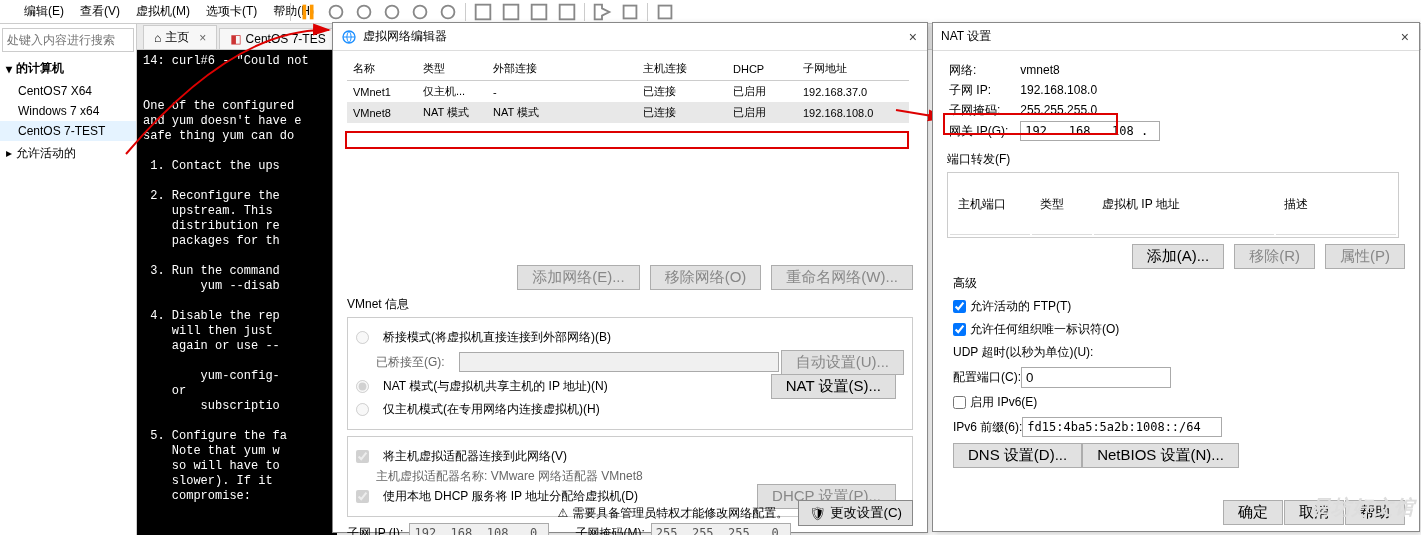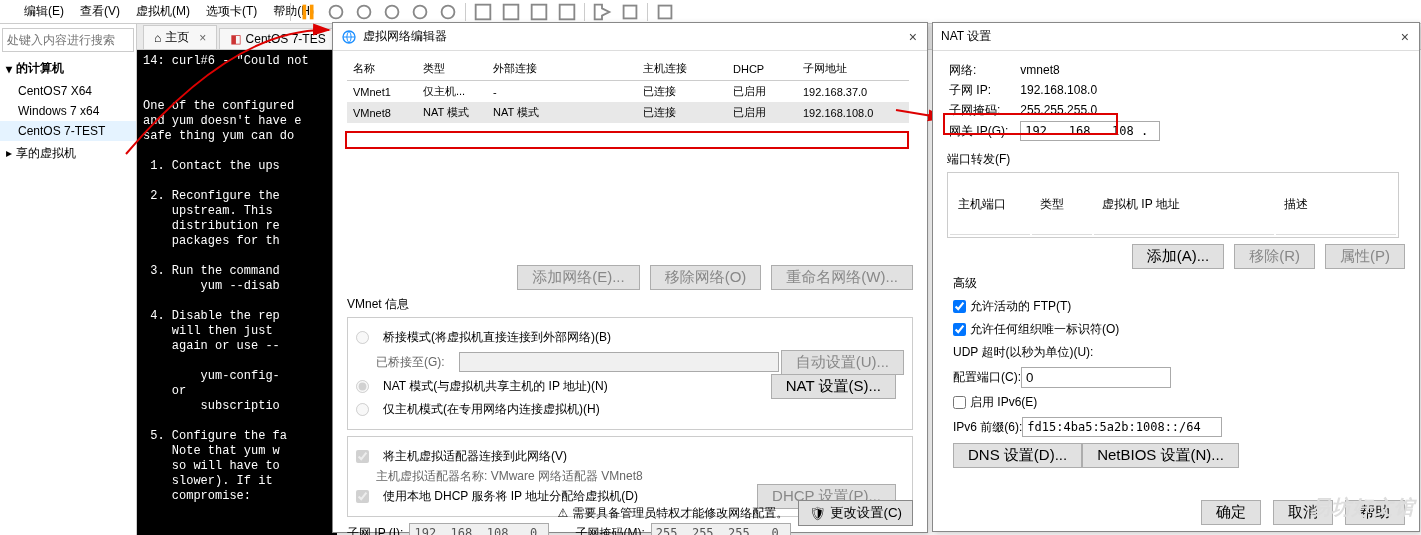"享的虚拟机" span { text: 享的虚拟机 -> 允许活动的 }
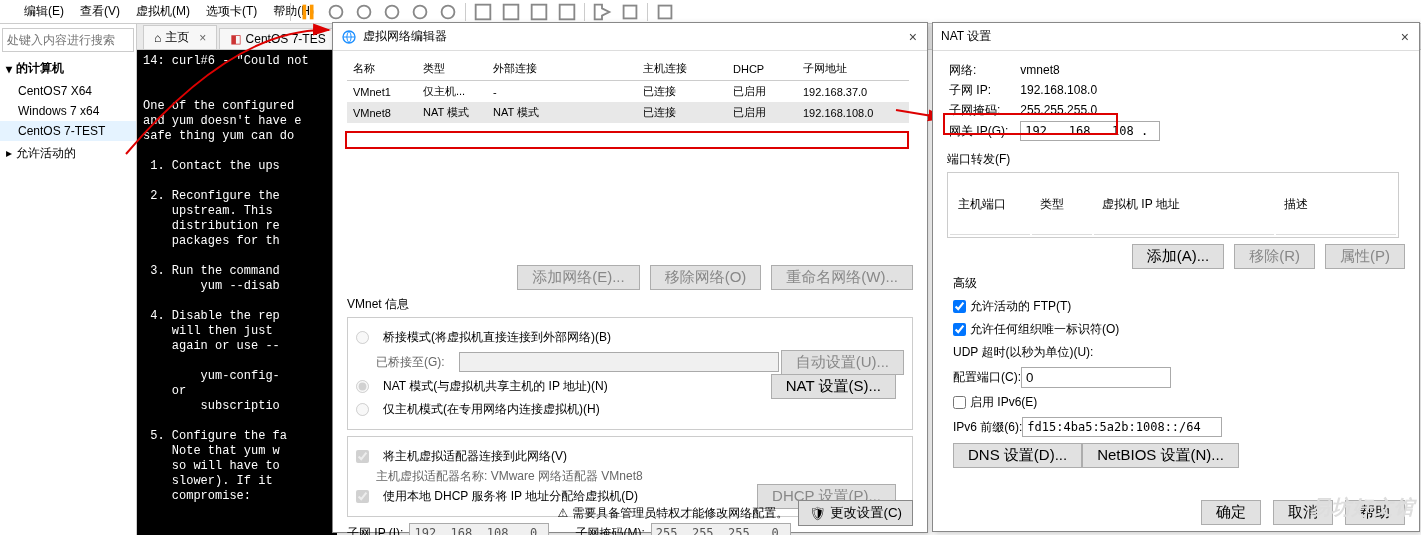"确定" .dlg-btns-bottom { gap: 12px -> 1px }
